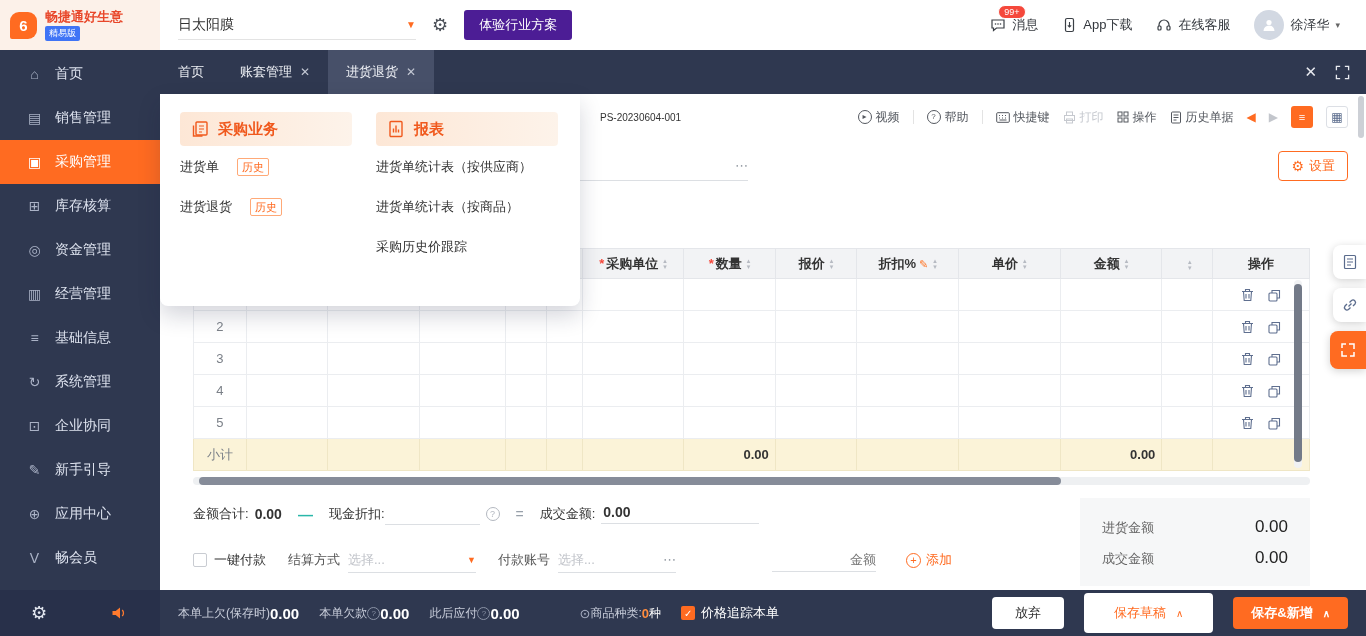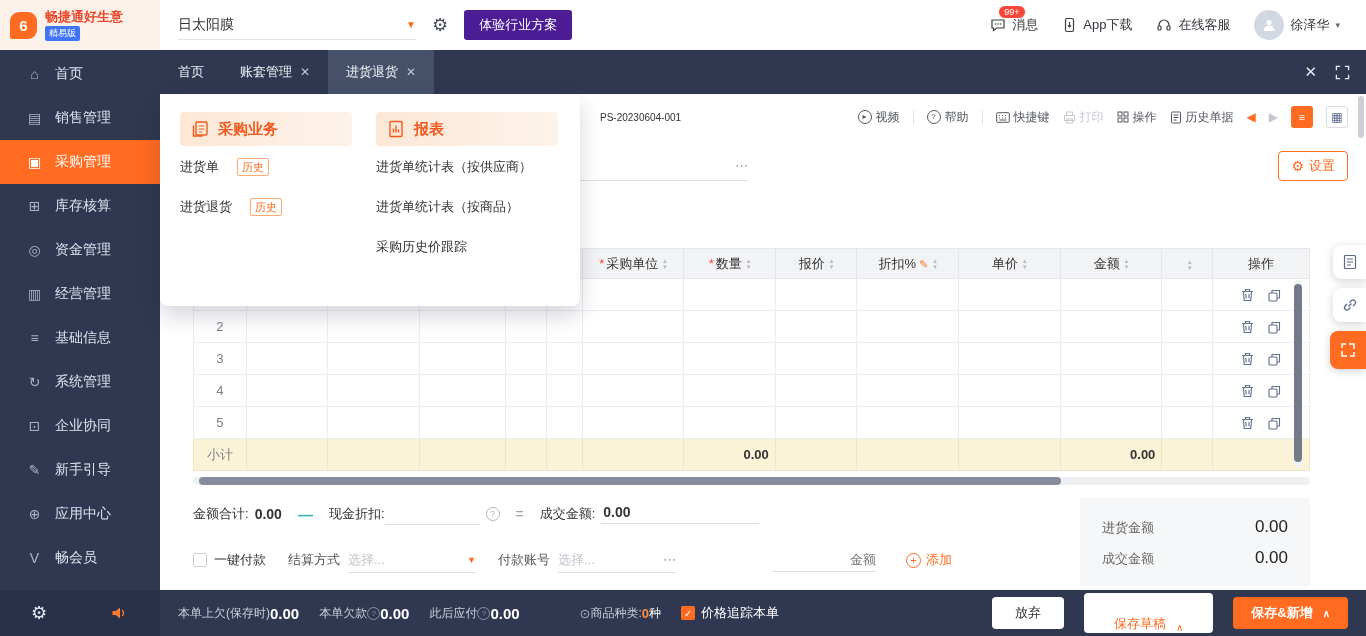"* 采购单位" .grid thead th { font-weight: normal -> bold }
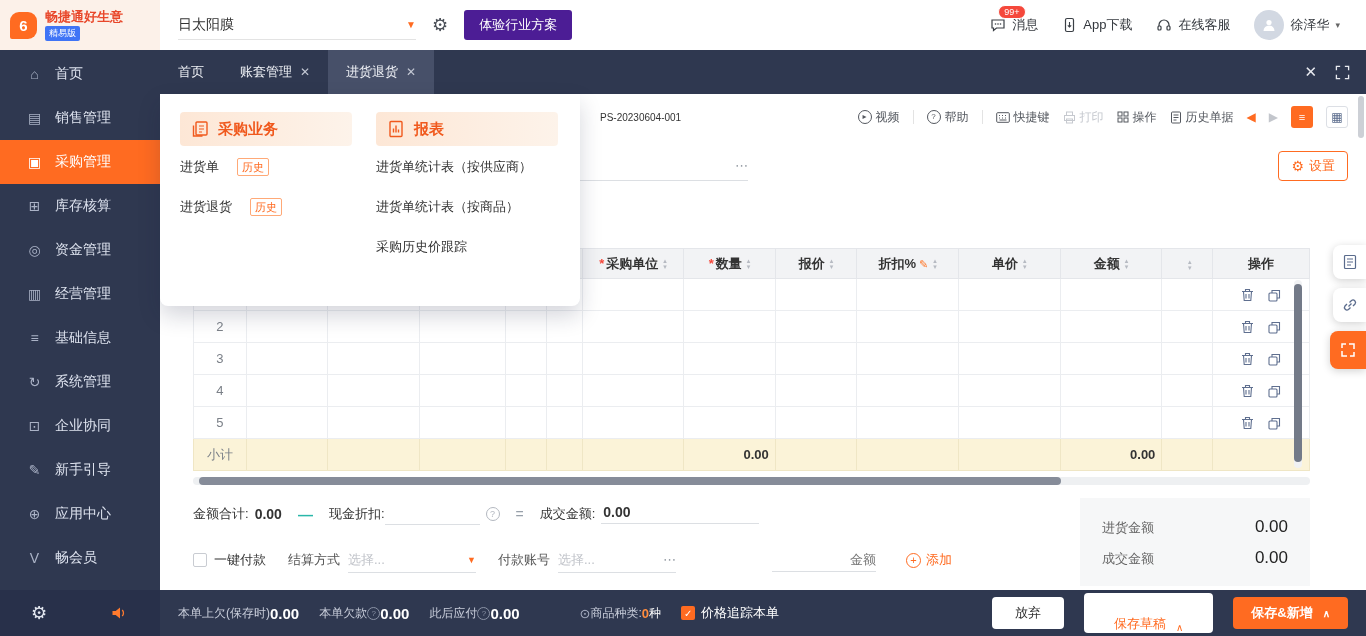"保存草稿" .btn-draft { align-items: flex-end -> center }
